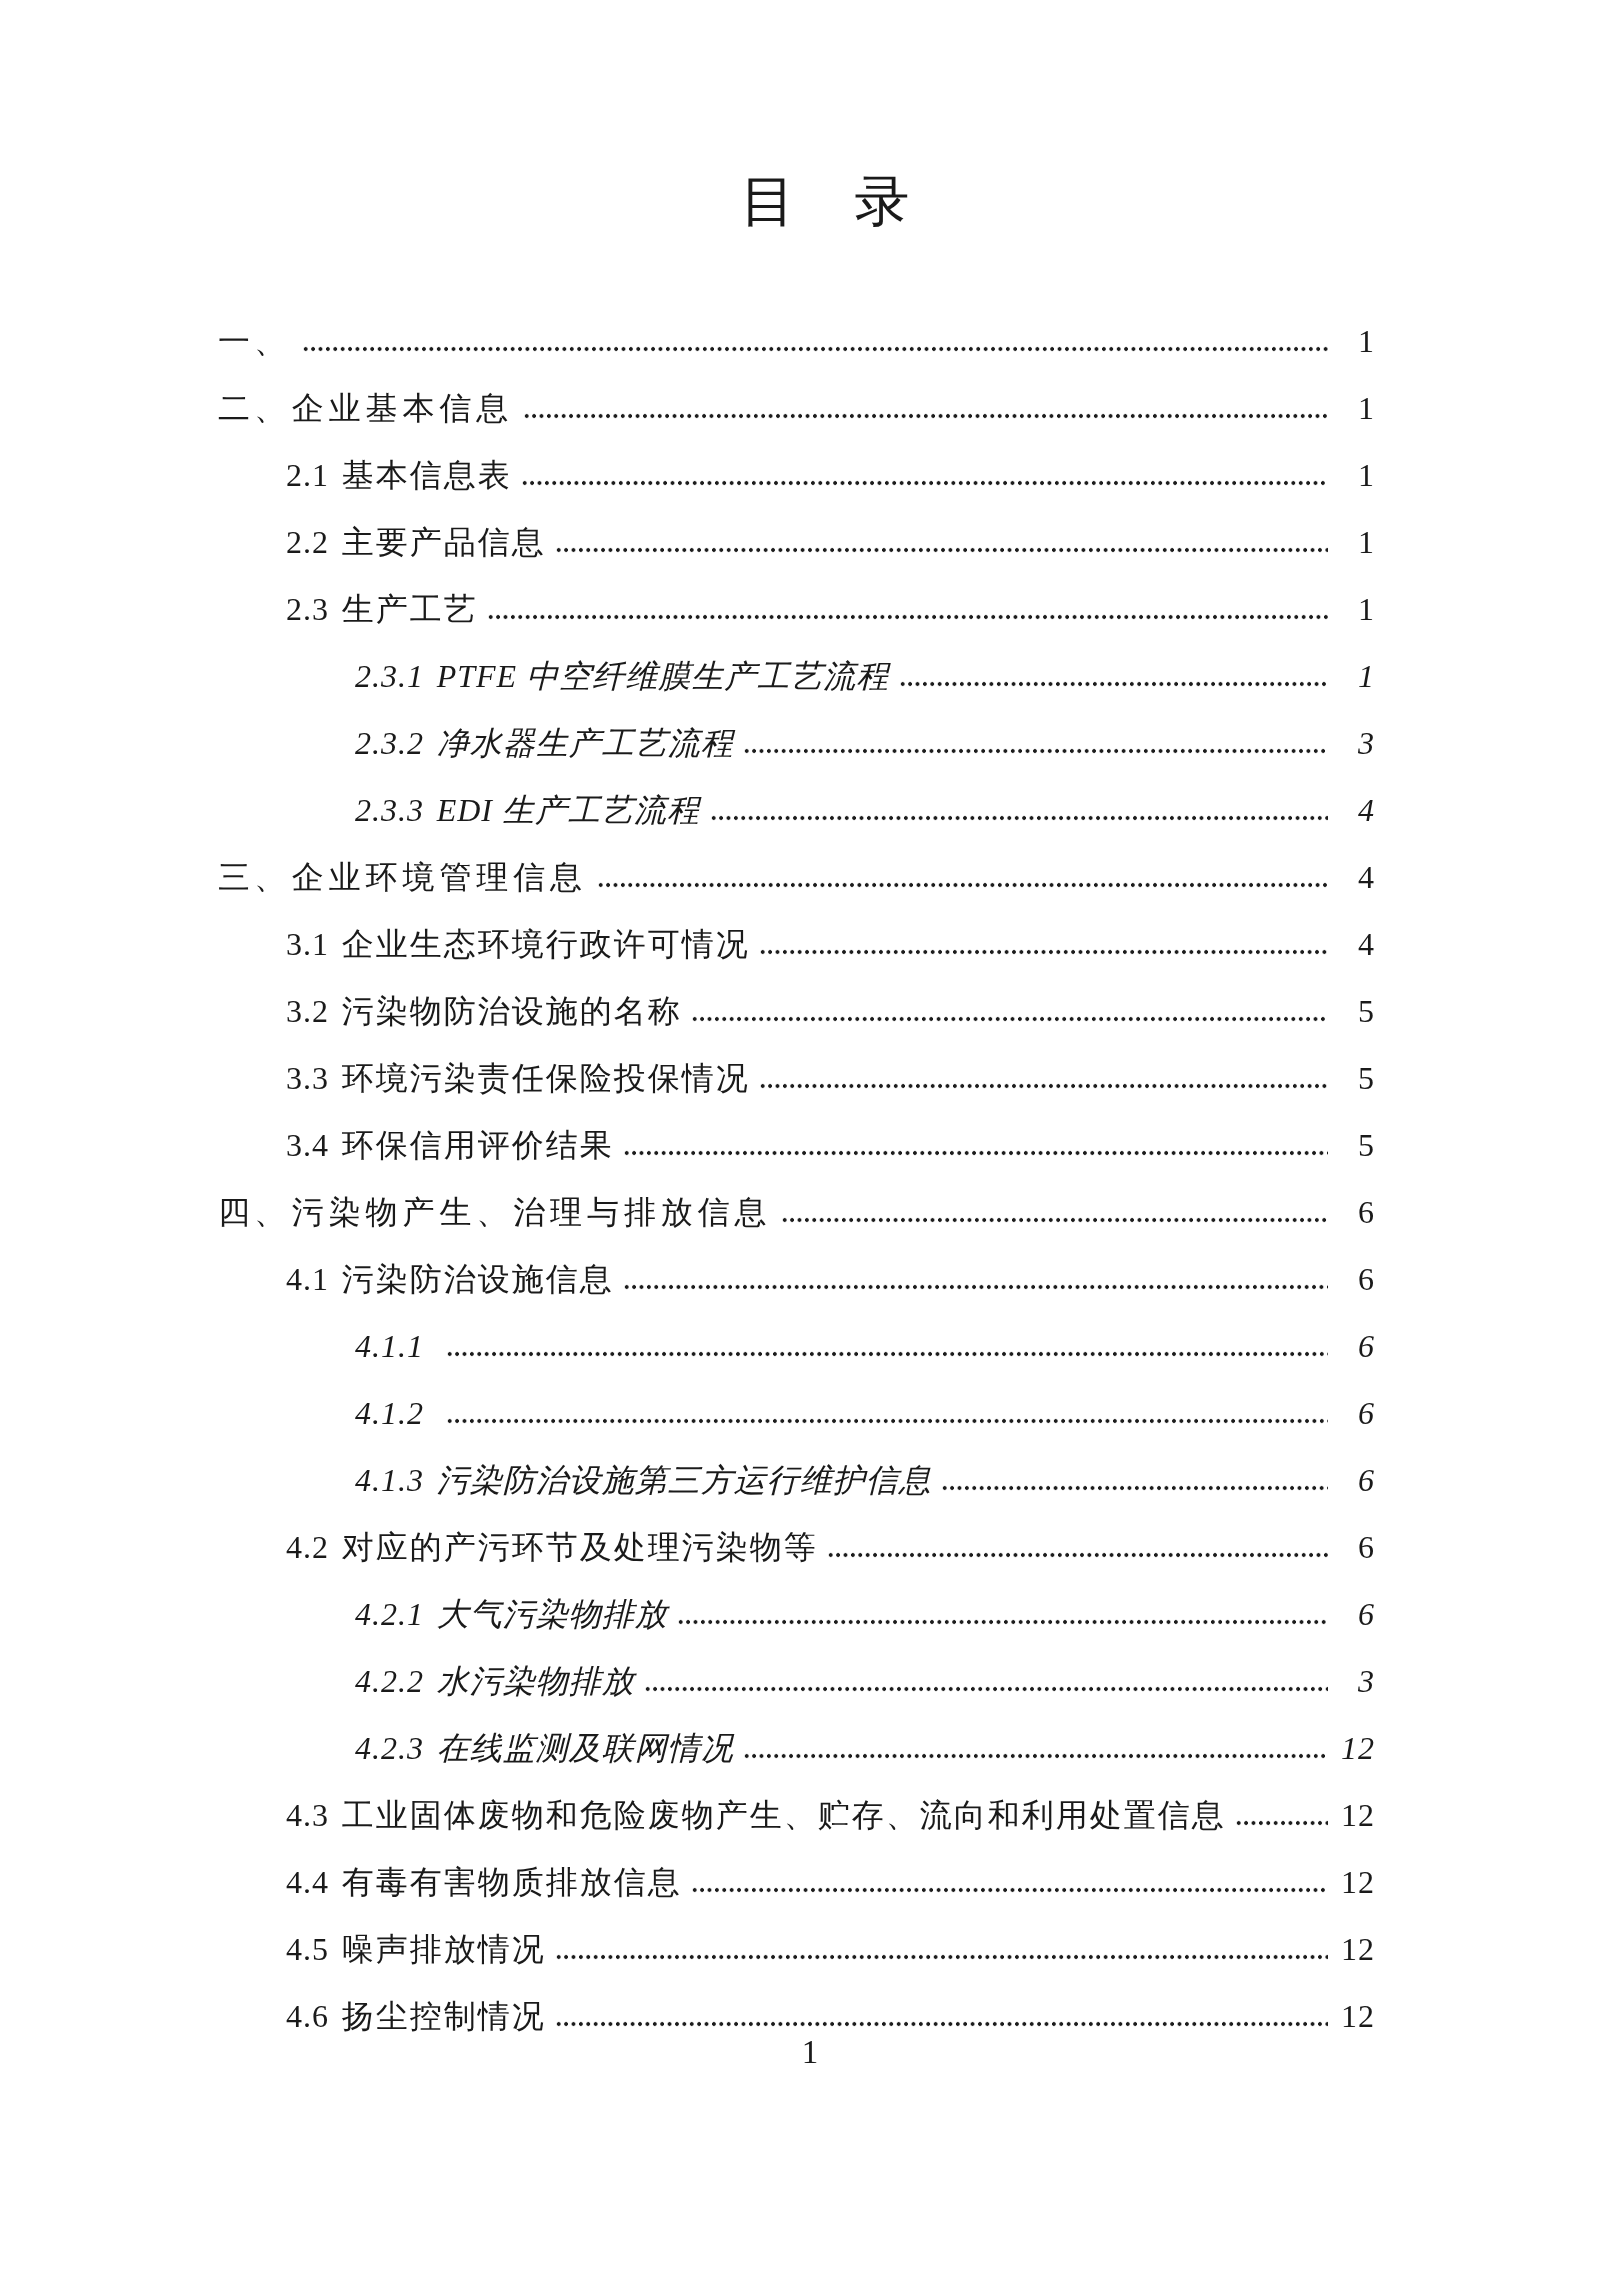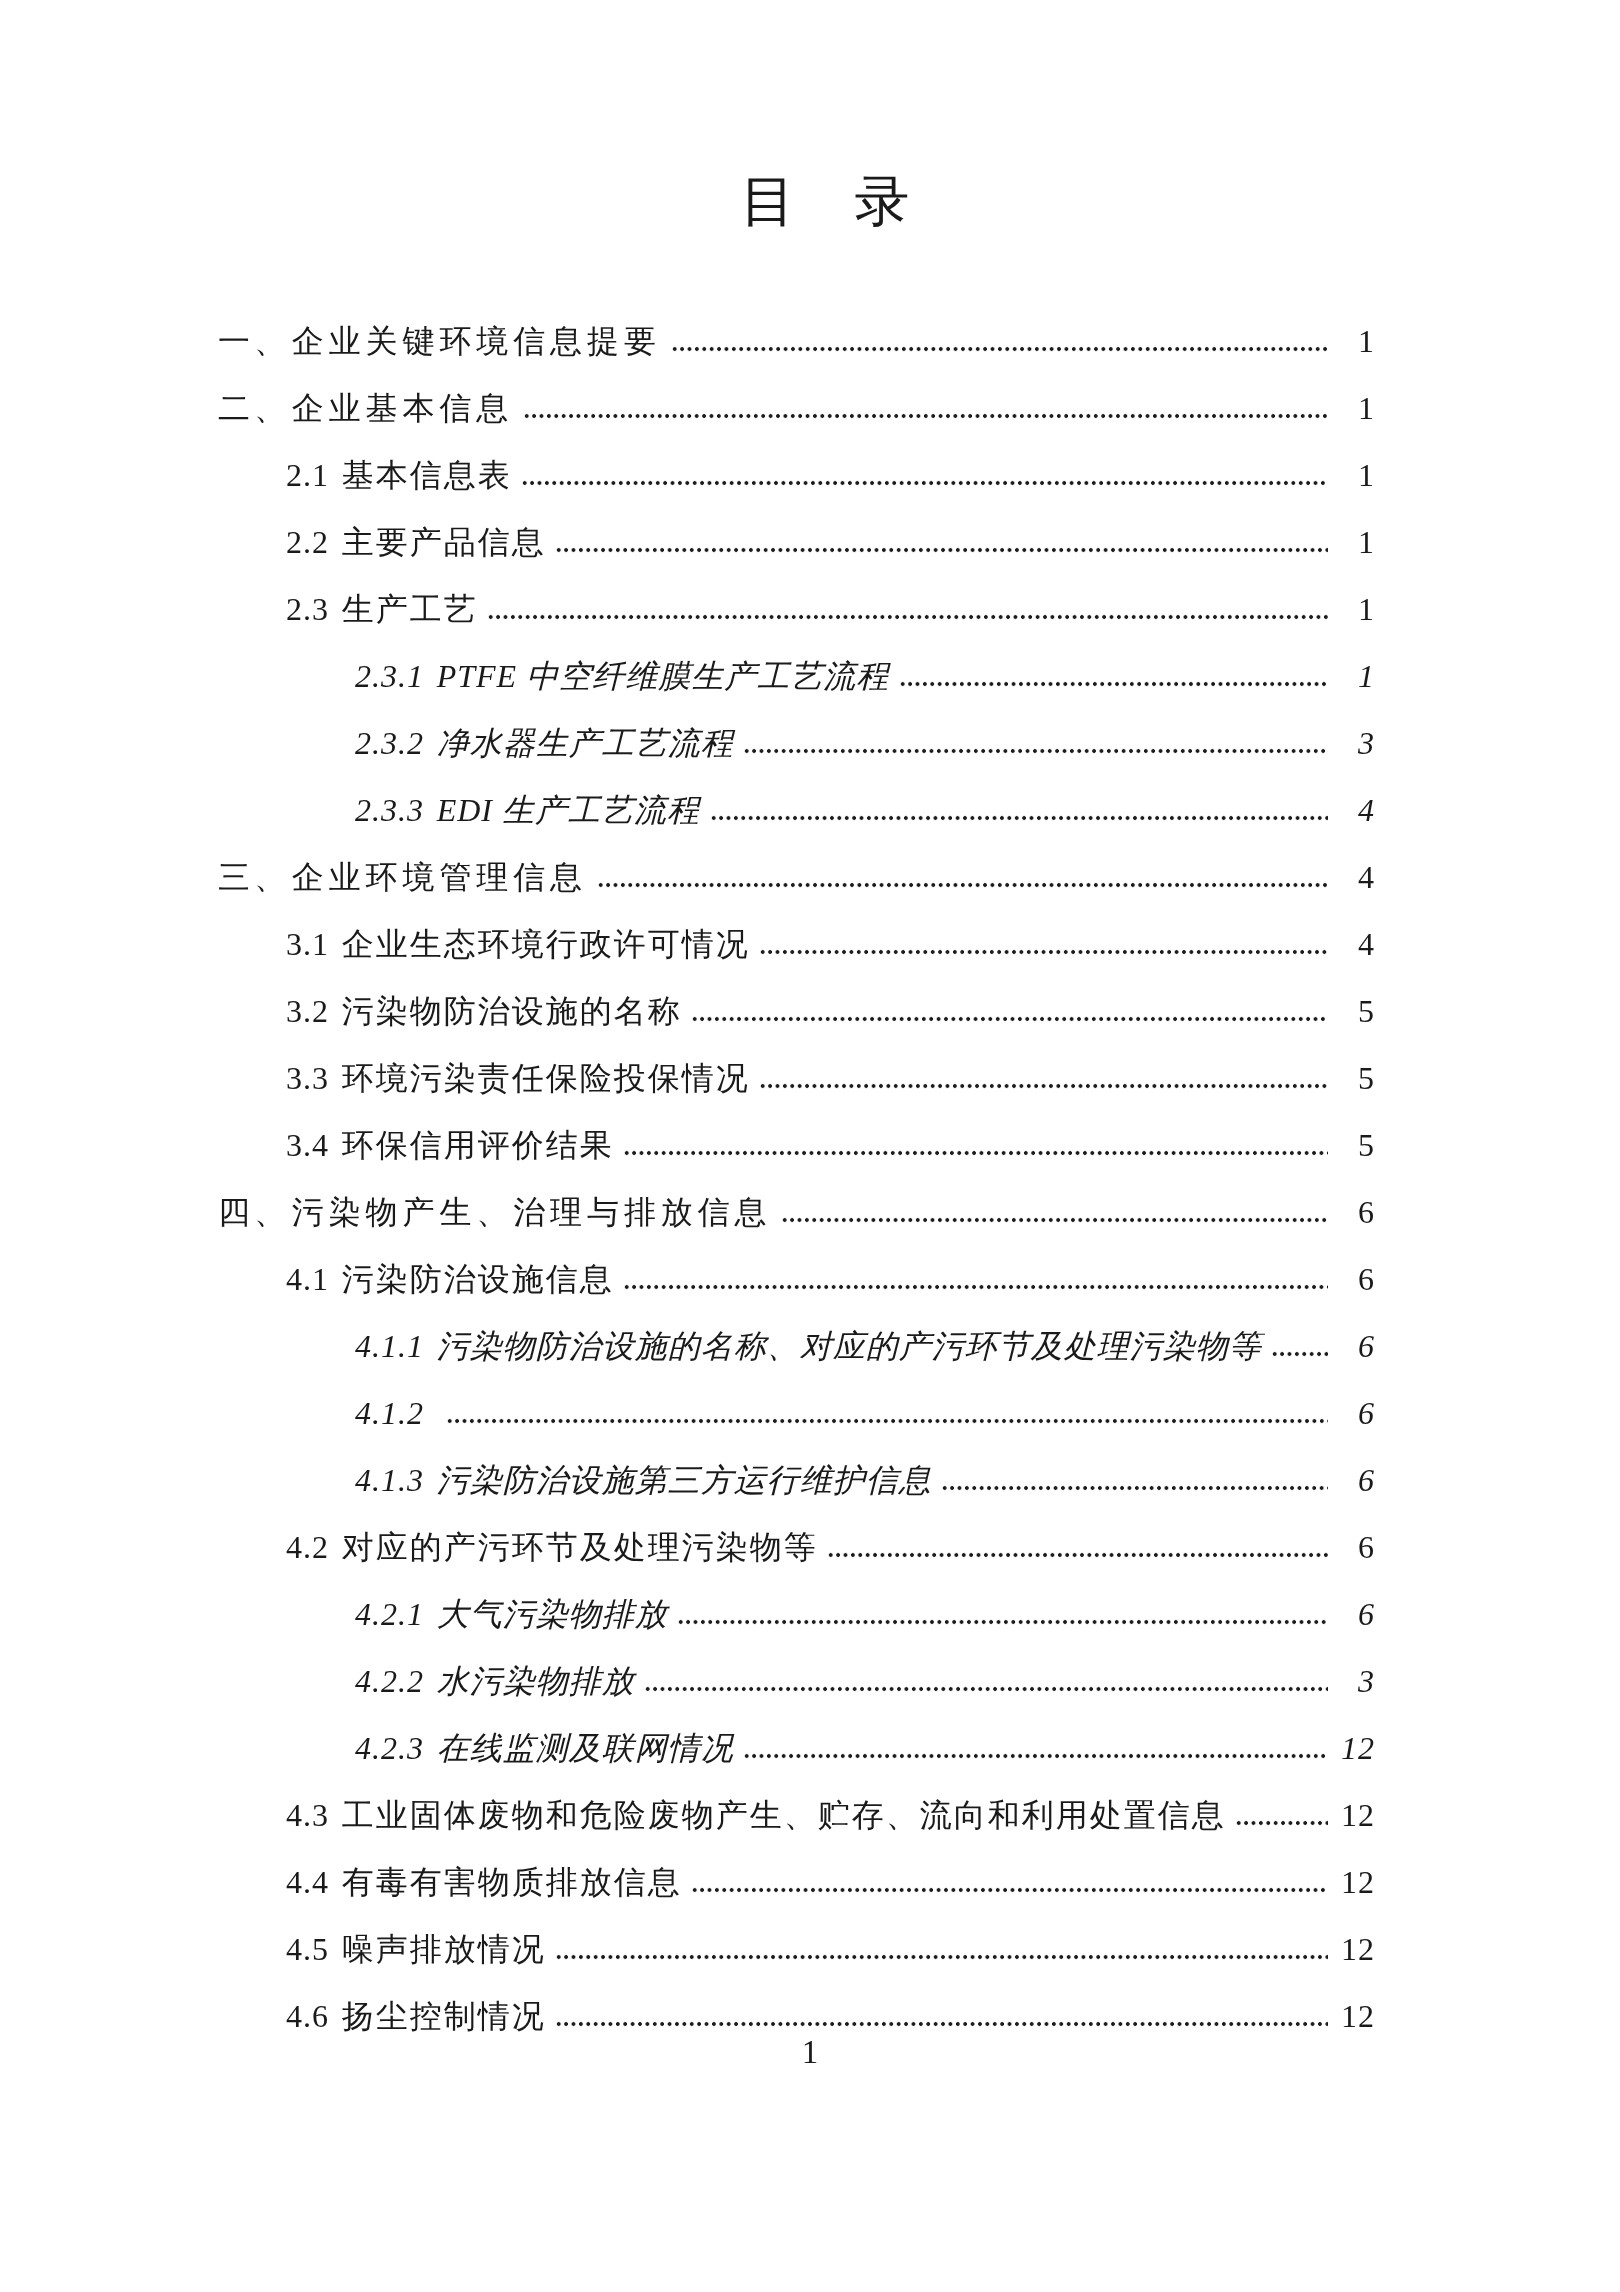"企业关键环境信息提要" span.label { html: <span>企业关键环境信息提要</span> -> none }
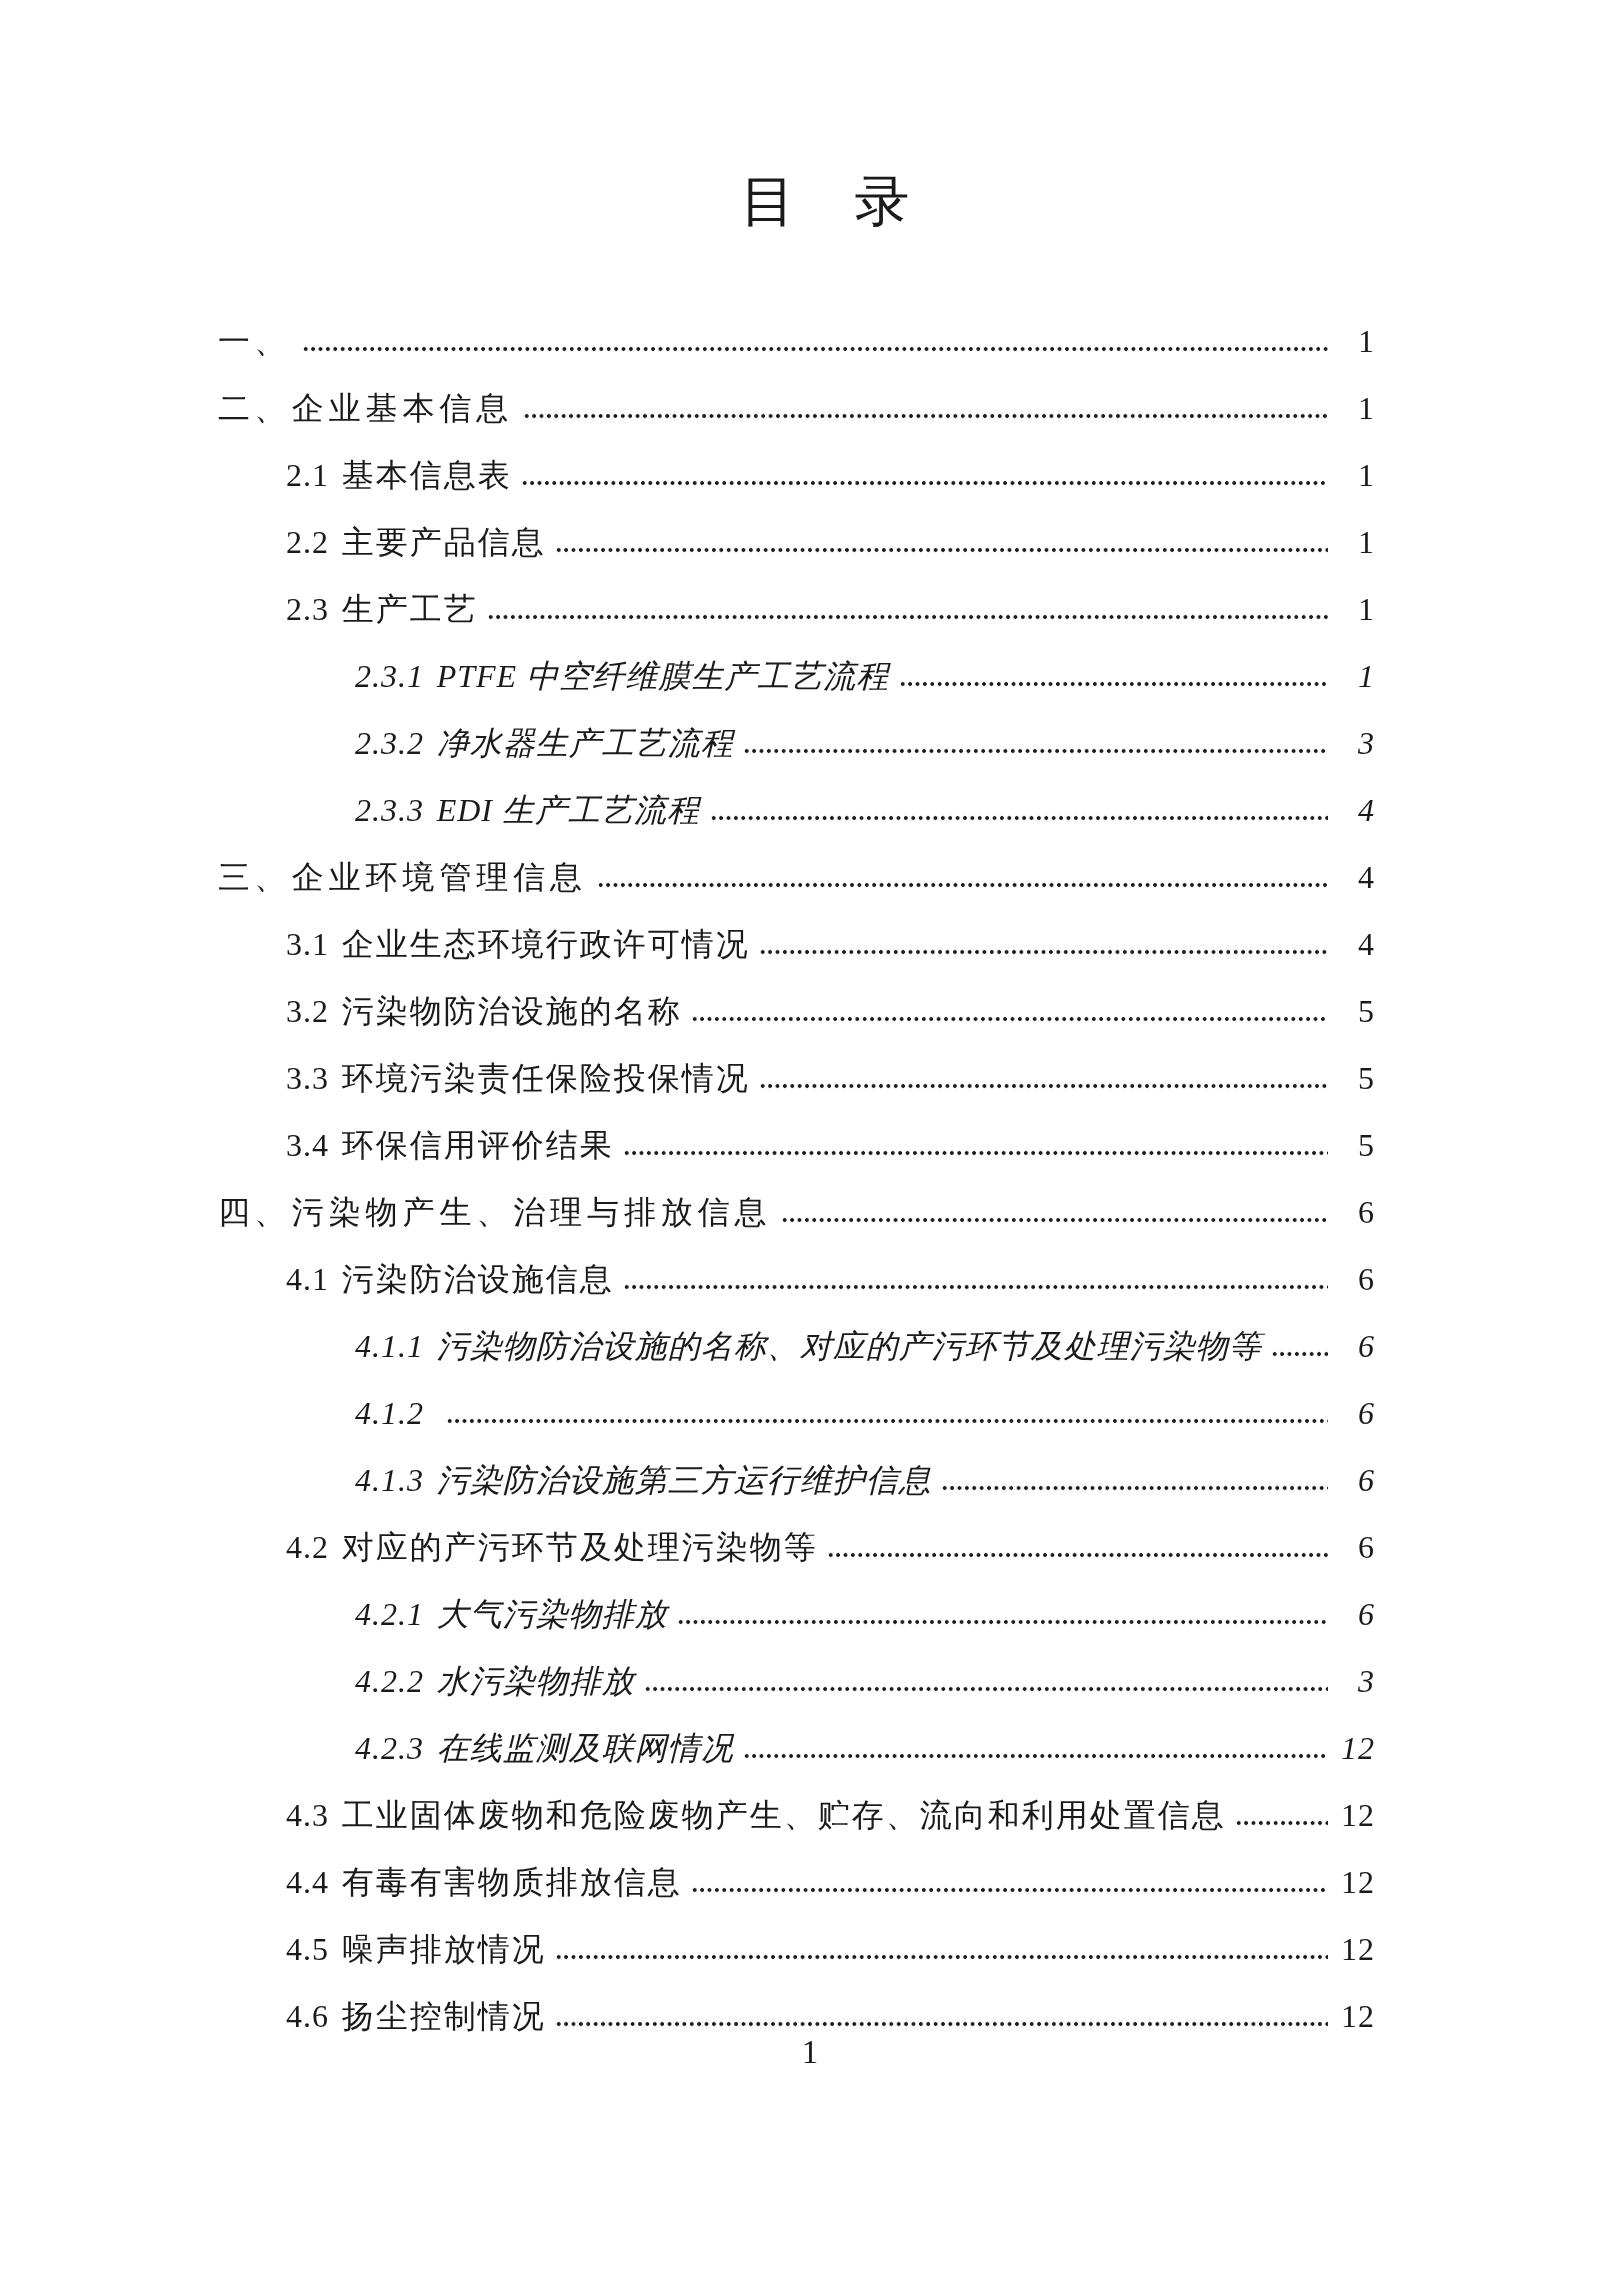"污染物防治设施的名称、对应的产污环节及处理污染物等" span.label { html: <span>污染物防治设施的名称、对应的产污环节及处理污染物等</span> -> none }
